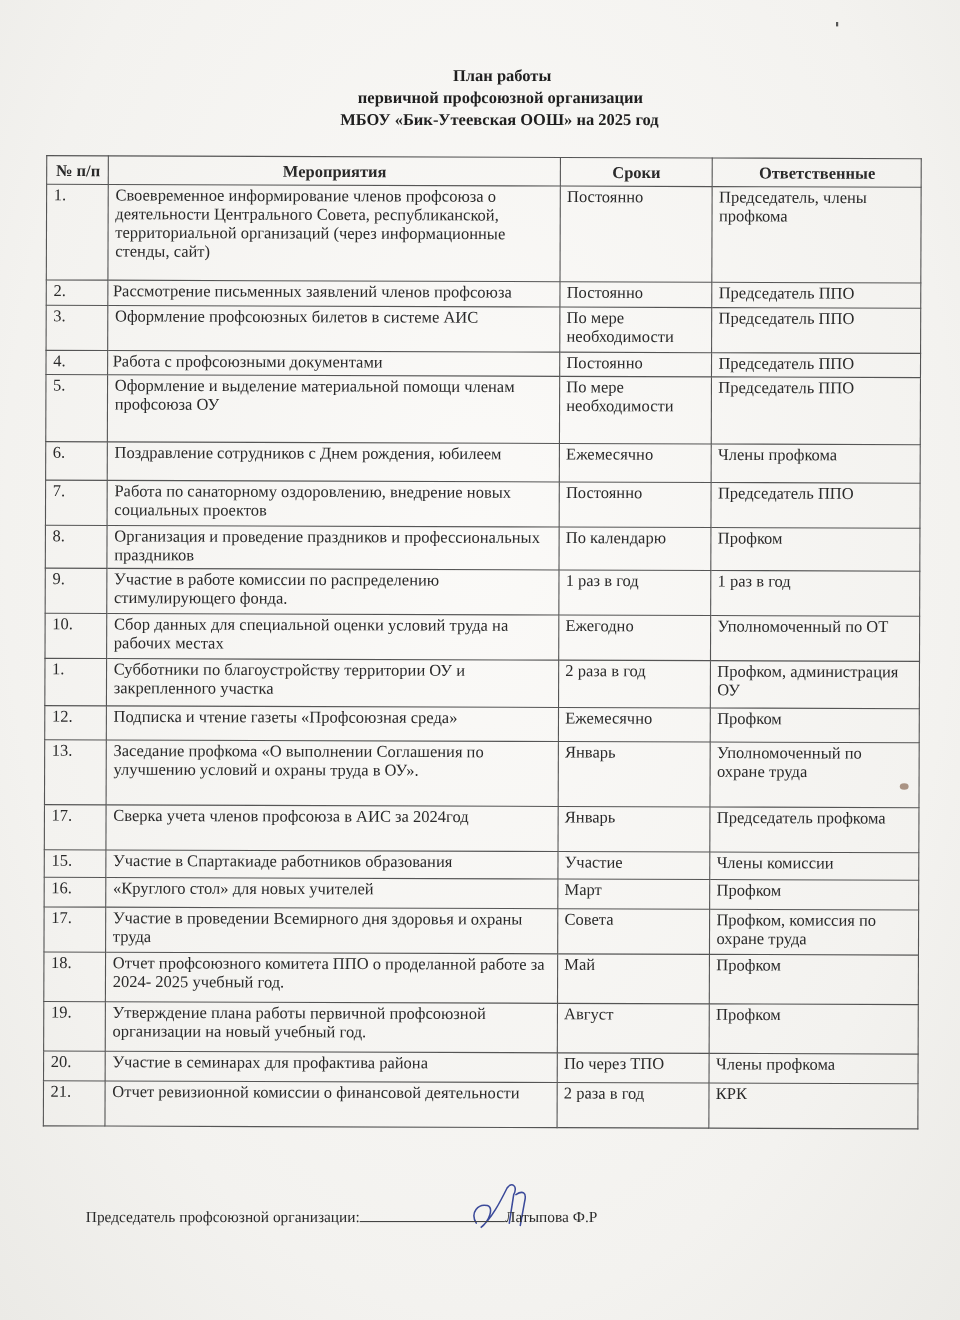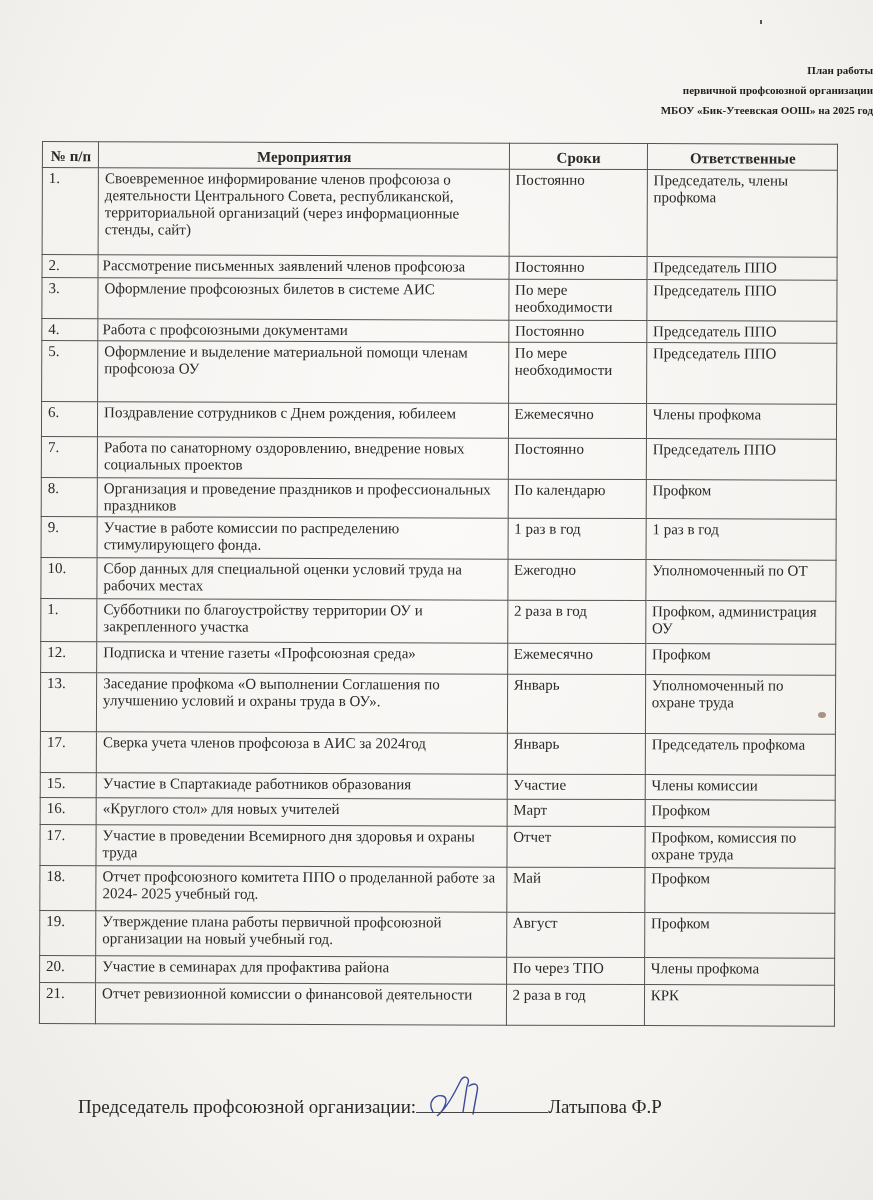"План работы" .title { font-size: 11px -> 15px; text-align: right -> center }
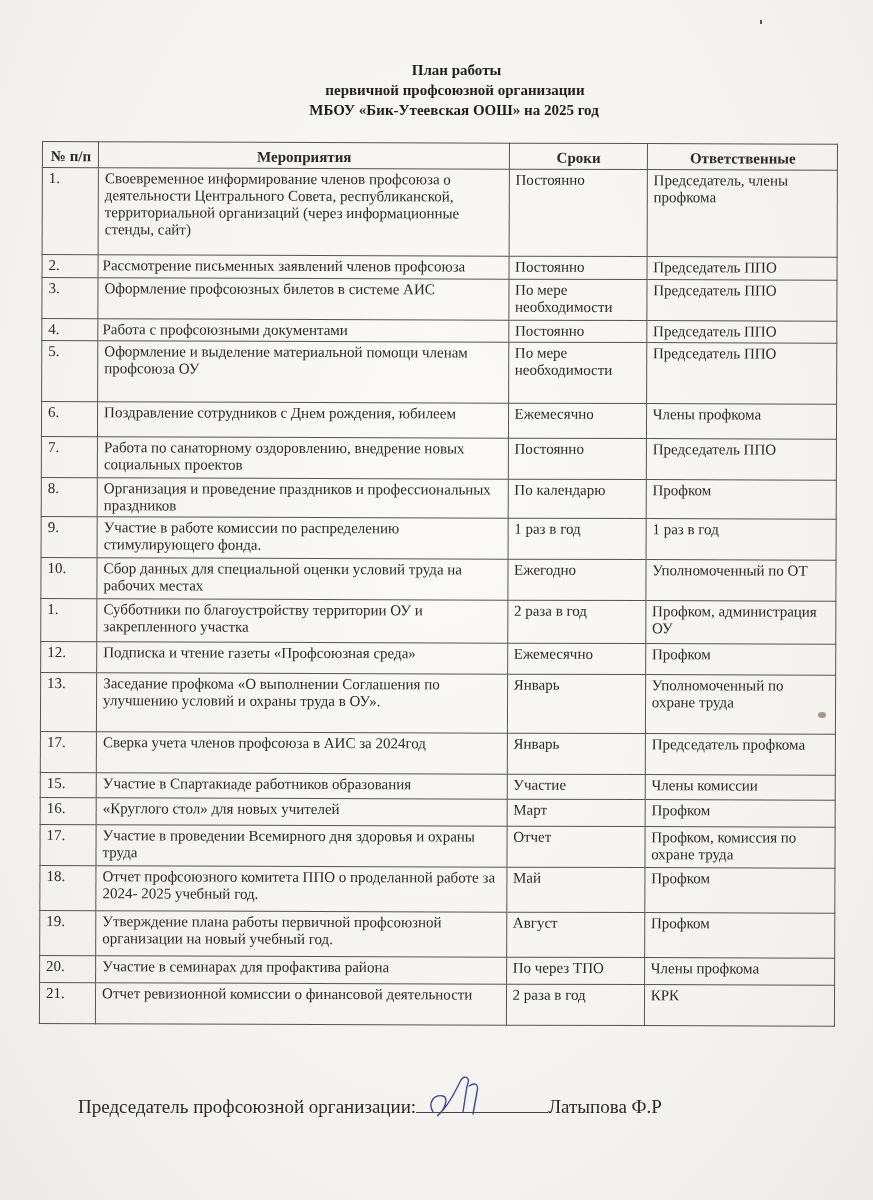"Отчет" td.term { text: Отчет -> Совета }
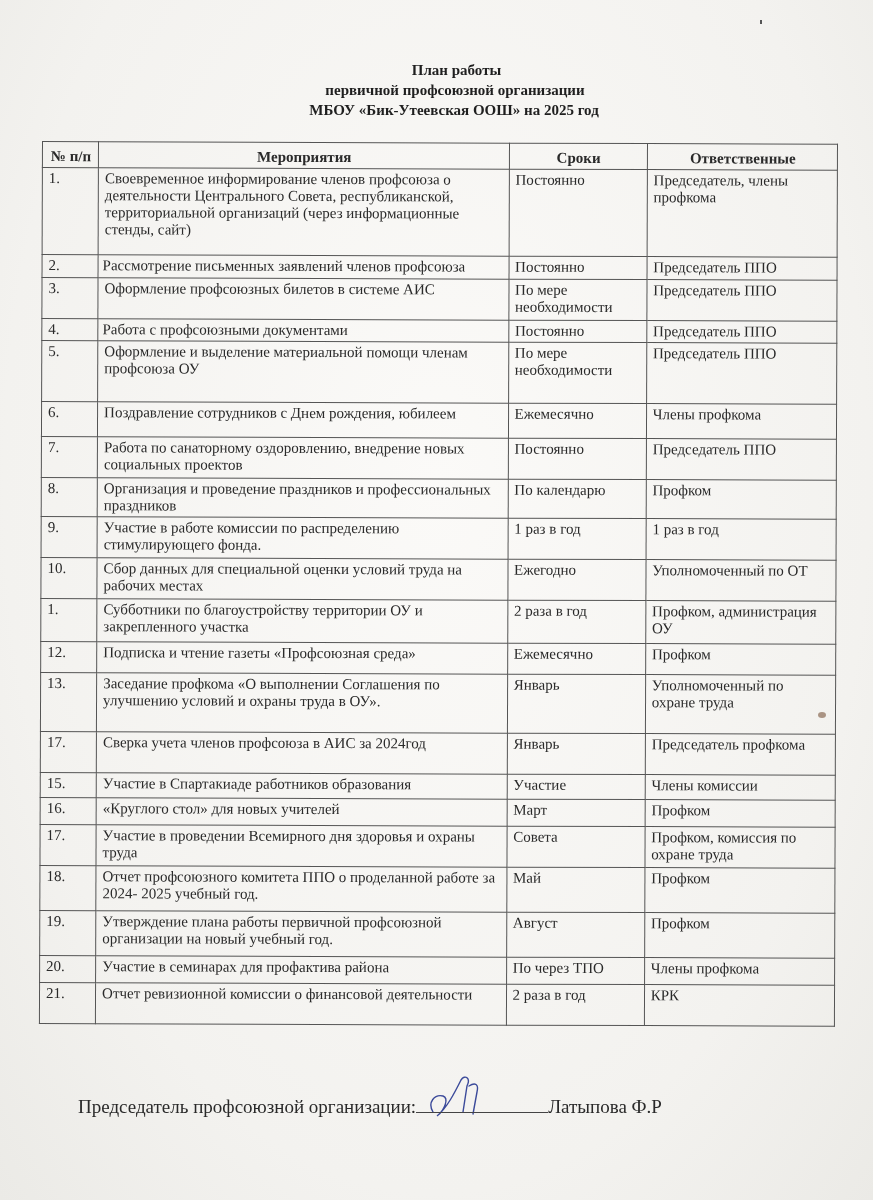"Председатель профсоюзной организации:" .footer { font-size: 19px -> 14px }
